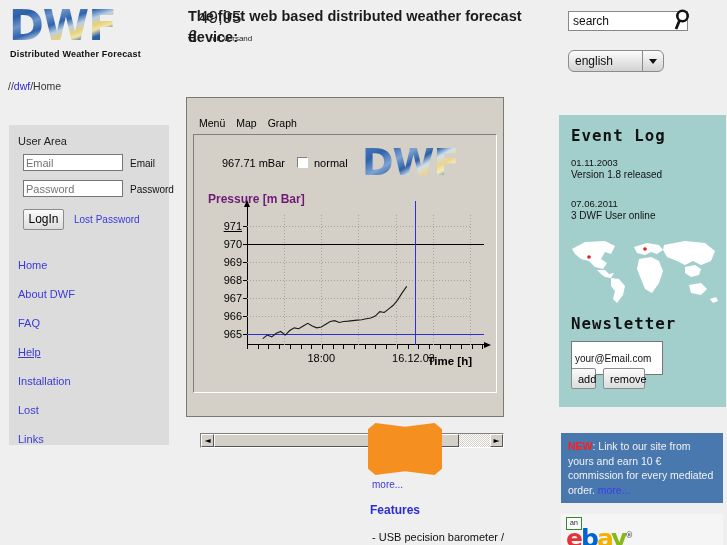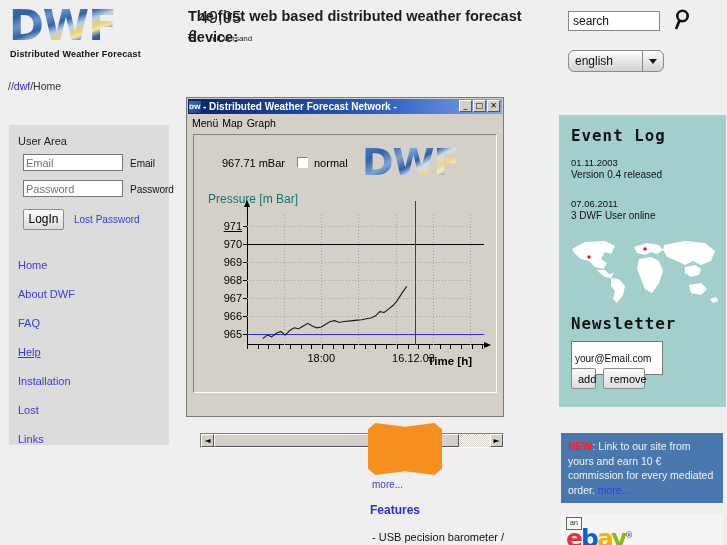"search" #search-box { width: 92px -> 120px }
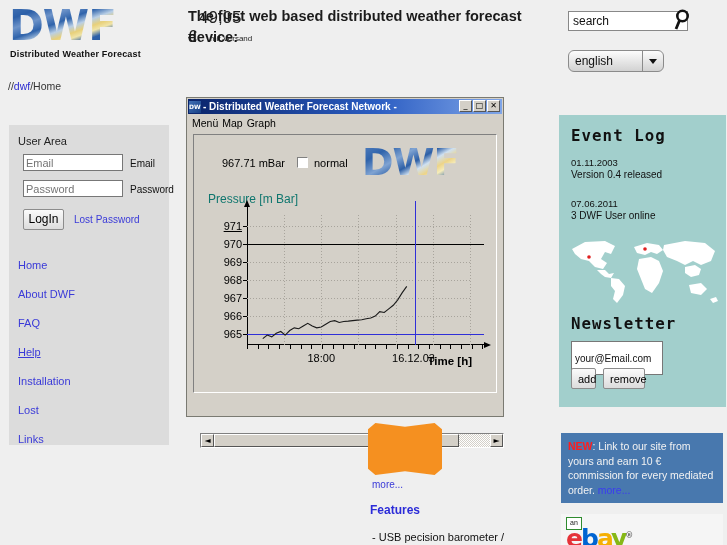"- Distributed Weather Forecast Network" div { html: <div> <div>DWF</div> <div>- Distributed Weather Forecast Network -</div> <div> <div> <span>_</span> </div> <div> <span>□</span> </div> <div> <span>✕</span> </div> </div> </div> -> none }
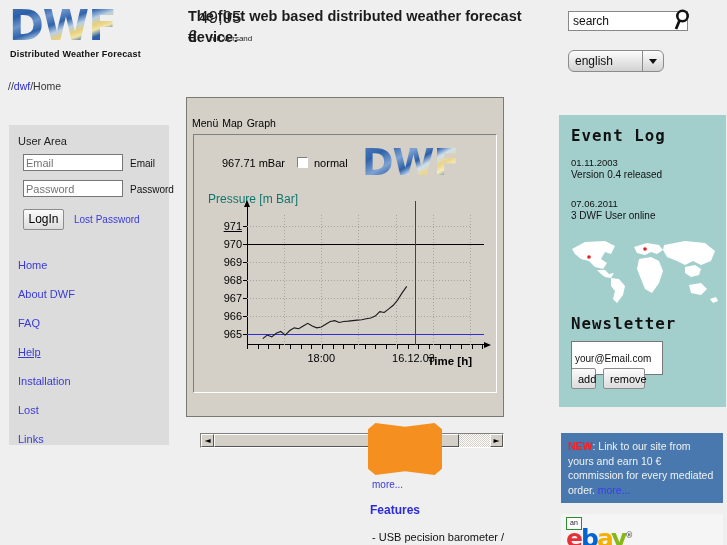"Menü" .menu-item { margin-left: 4px -> 11px }
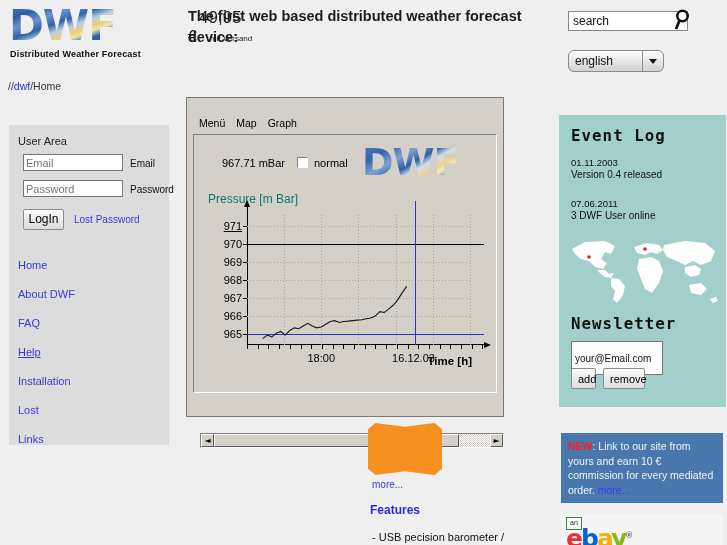"Version 0.4 released" div.evt-text { text: 0.4 -> 1.8 }
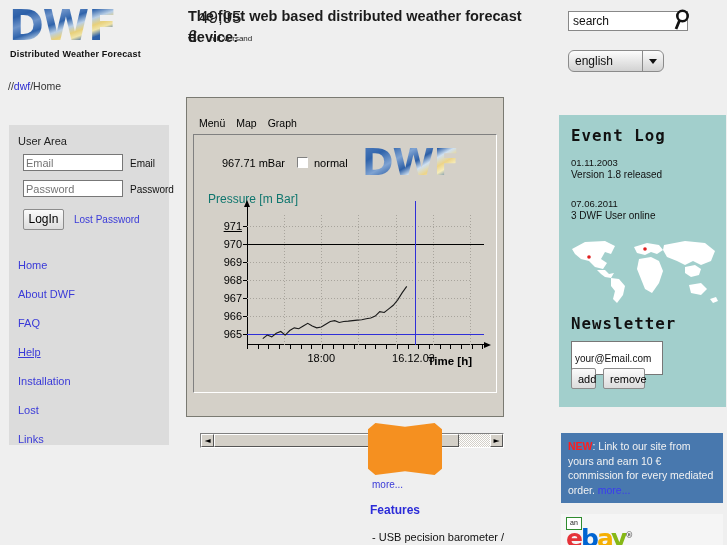"Pressure [m Bar]" #chart-title { color: #0f766e -> #701a75; font-weight: normal -> bold }
